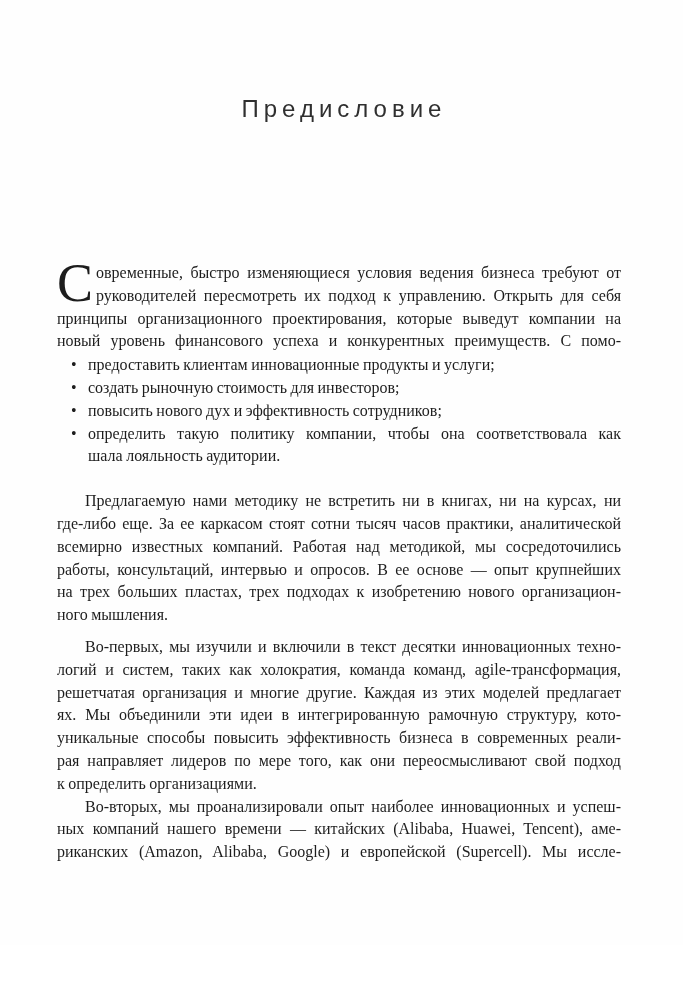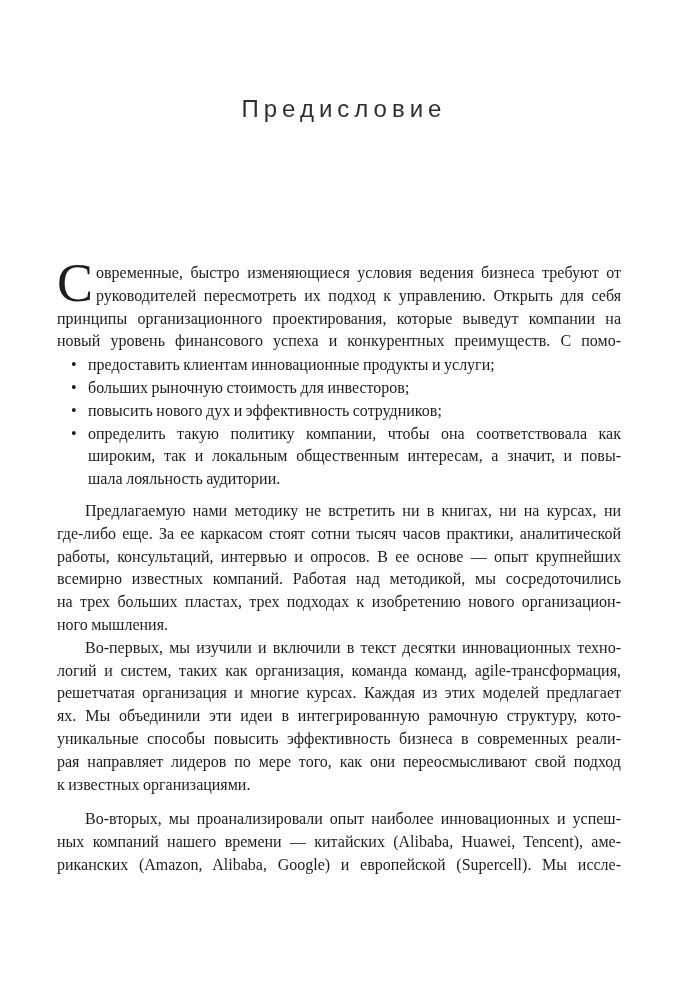"больших рыночную стоимость для" div.line { text: больших -> создать }
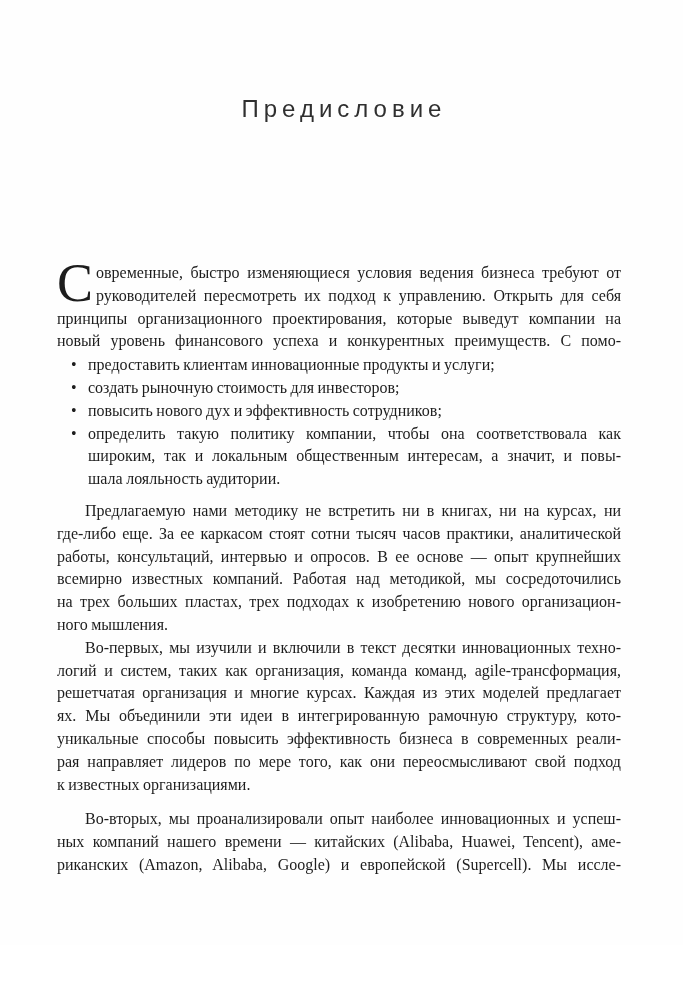"широким, так и локальным общественным" div.line { html: <div>широким, так и локальным общественным интересам, а значит, и повы-</div> -> none }
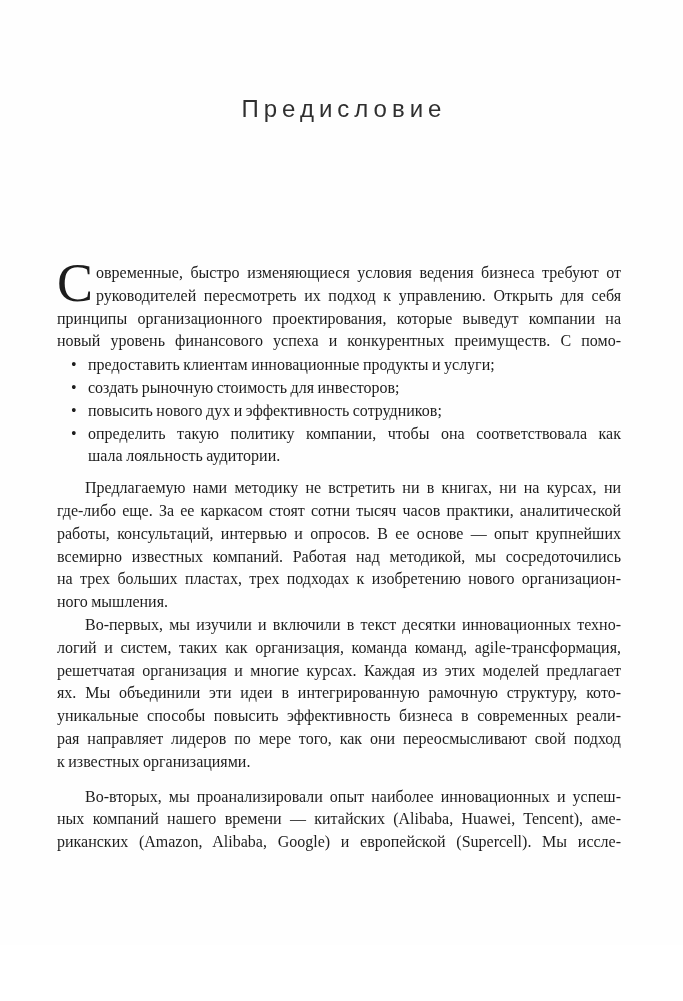"Предлагаемую нами методику не встретить" .block-2 { margin-top: 9px -> 22px }
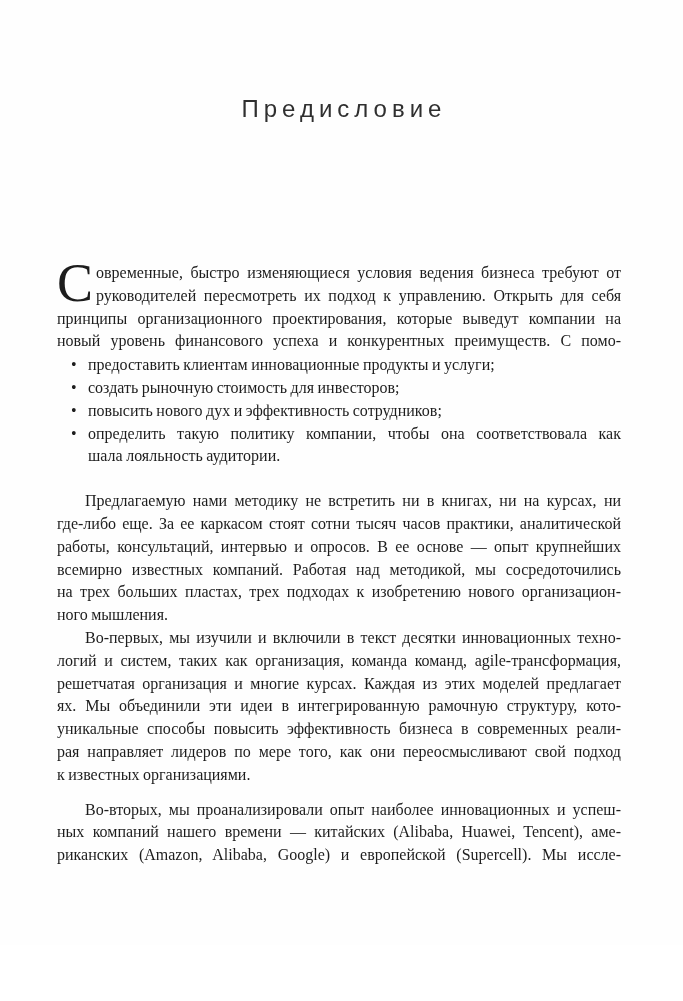"работы, консультаций, интервью и" div.line { order: before "всемирно известных компаний. Работая над" -> after "всемирно известных компаний. Работая над" }
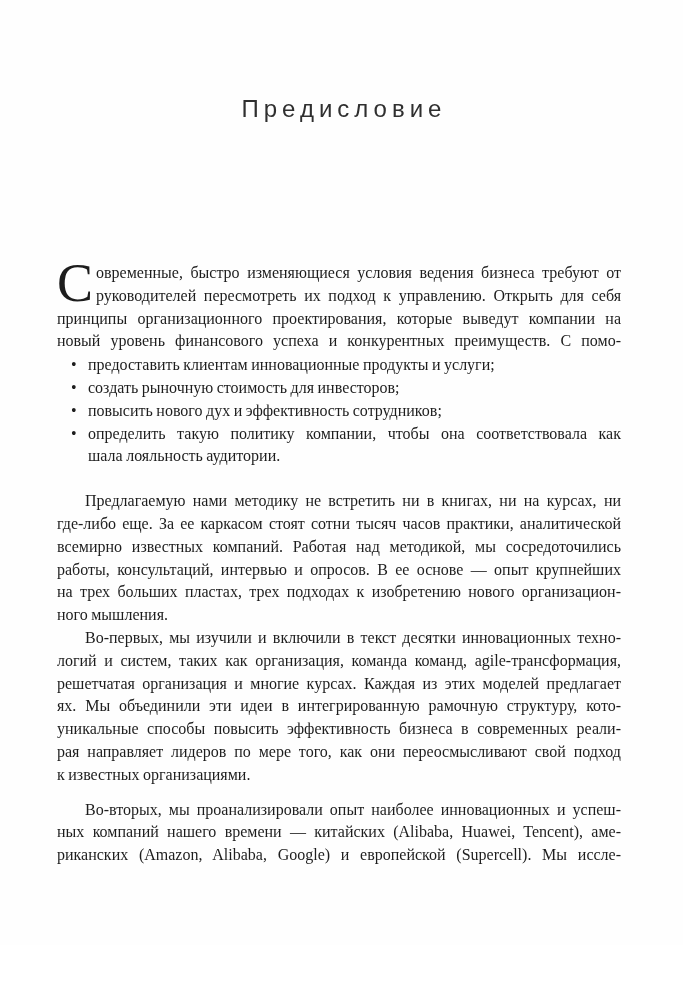"Во-первых, мы изучили и включили" .block-3 { margin-top: none -> 9px }
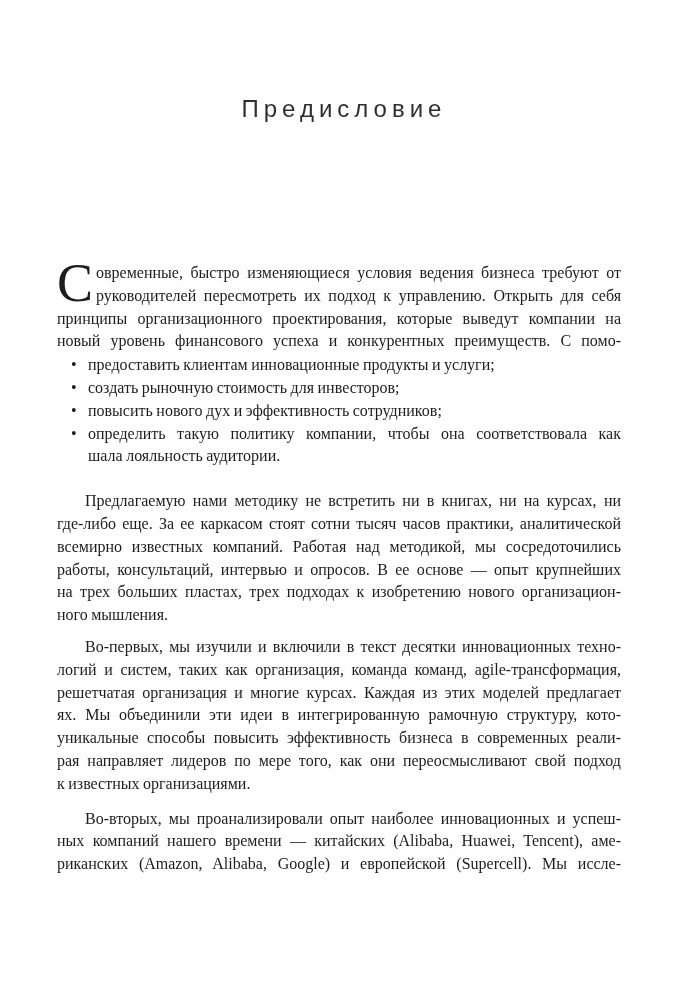"логий и систем, таких как" div.line { text: организация -> холократия }
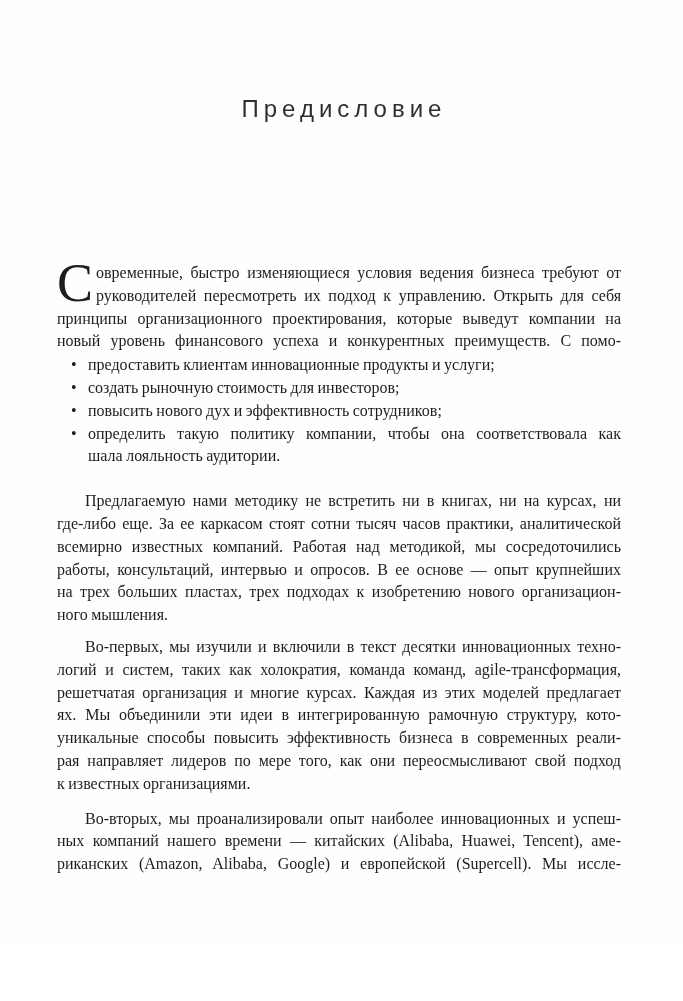"решетчатая организация и многие курсах." div.line { text: курсах -> другие }
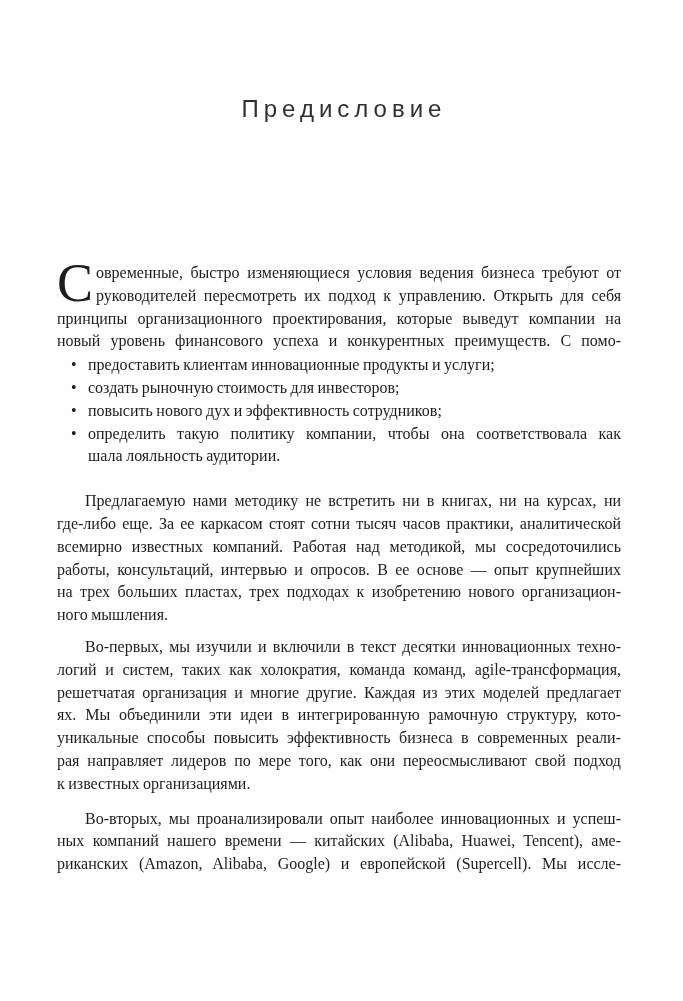"к известных организациями." div.line { text: известных -> определить }
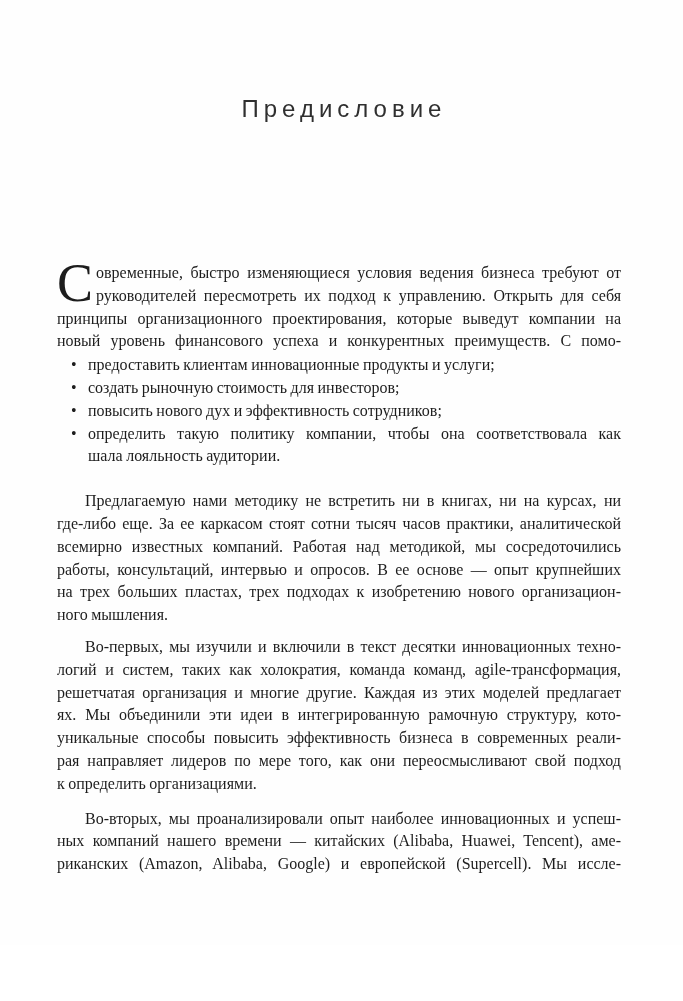"Во-вторых, мы проанализировали опыт" .block-4 { margin-top: 12px -> 0 }
